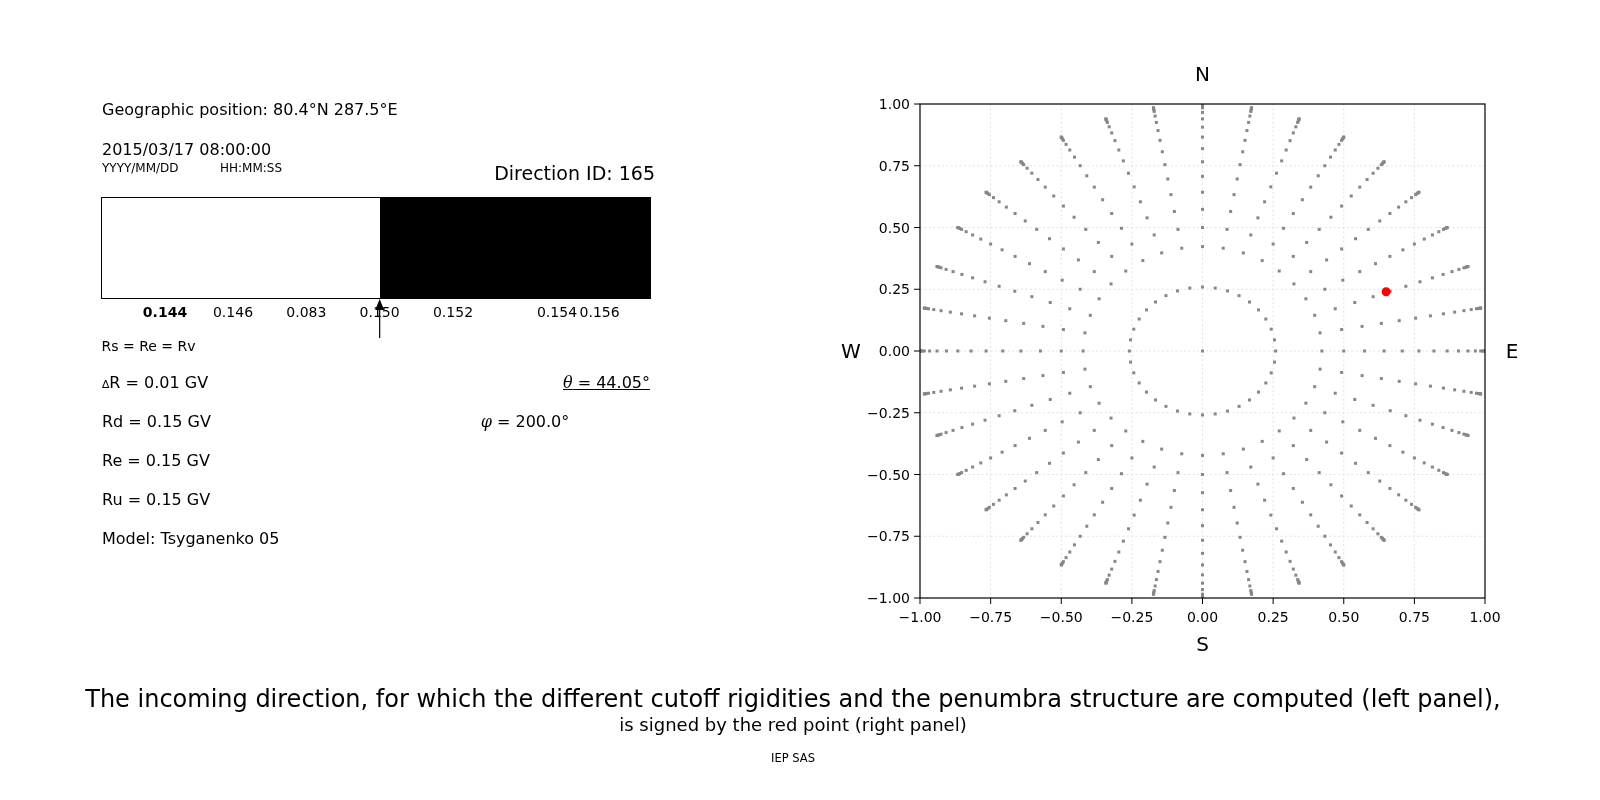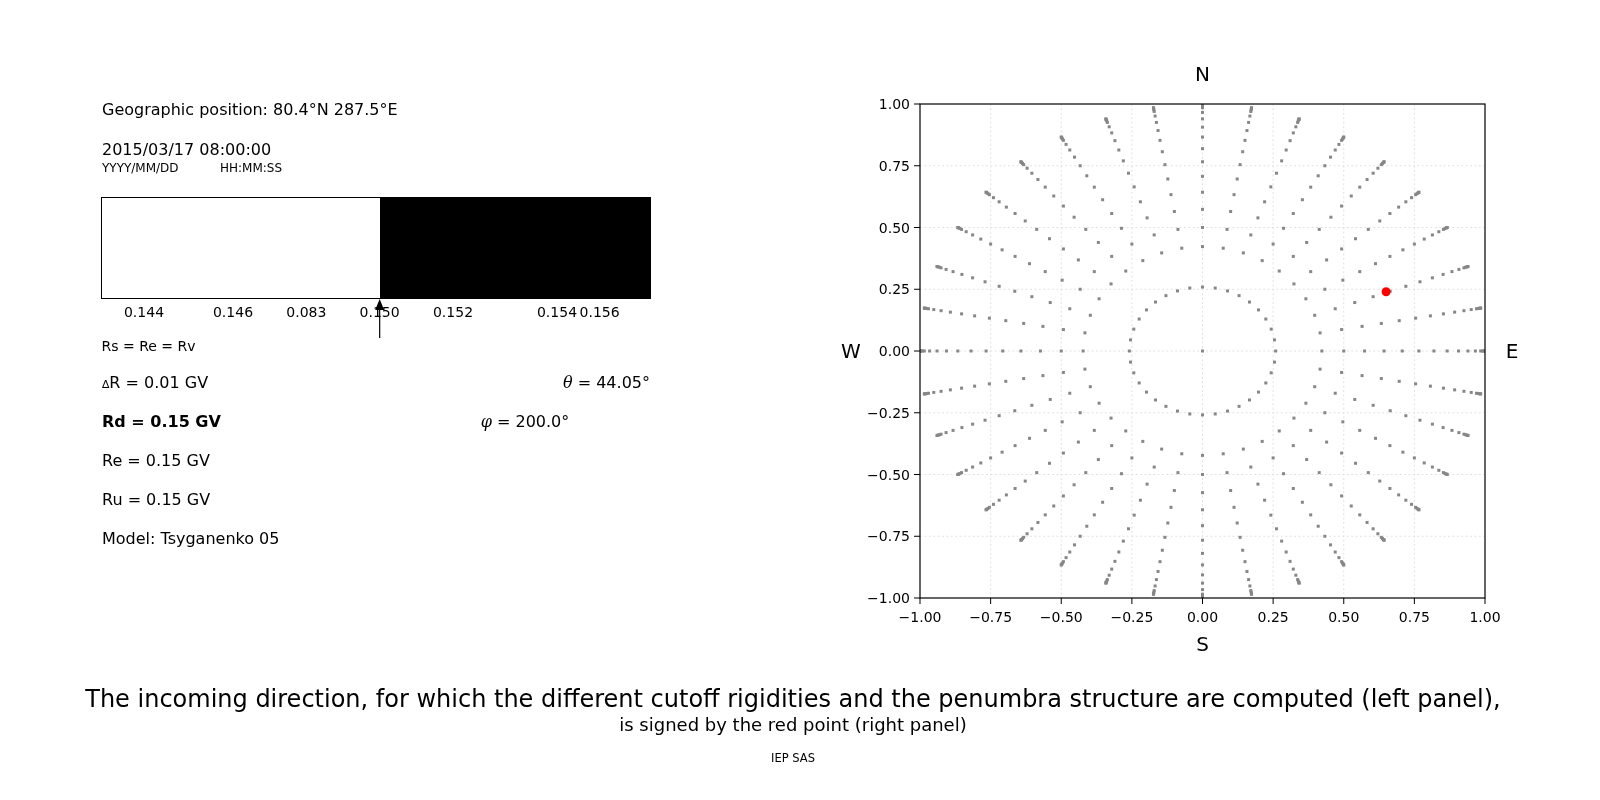"Direction ID: 165" div.abs { html: none -> <div>Direction ID: 165</div> }
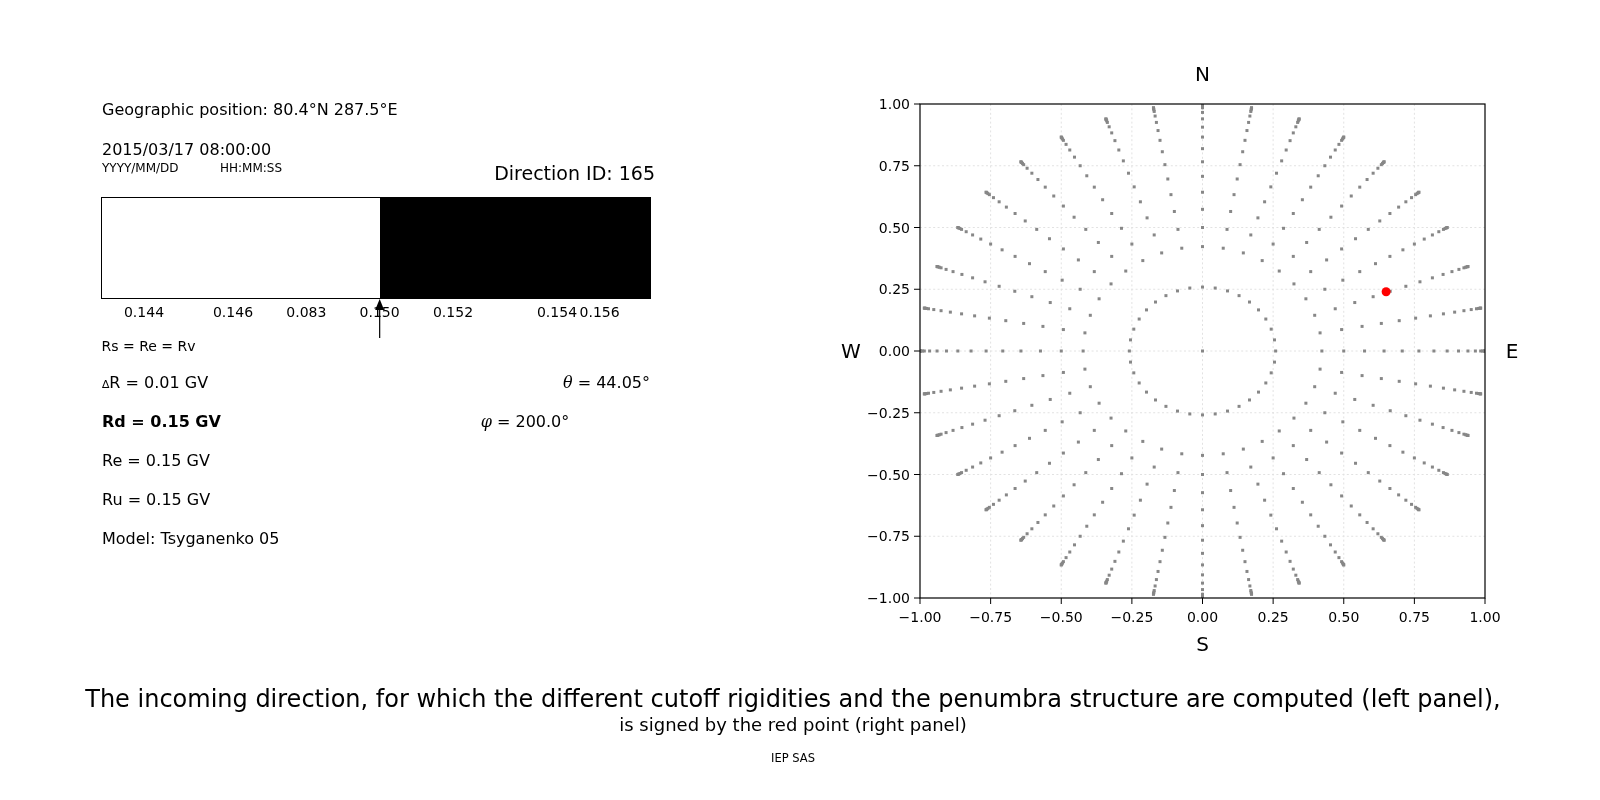"0.144" div.bar-tick-label { font-weight: none -> bold; left: 144px -> 165px }
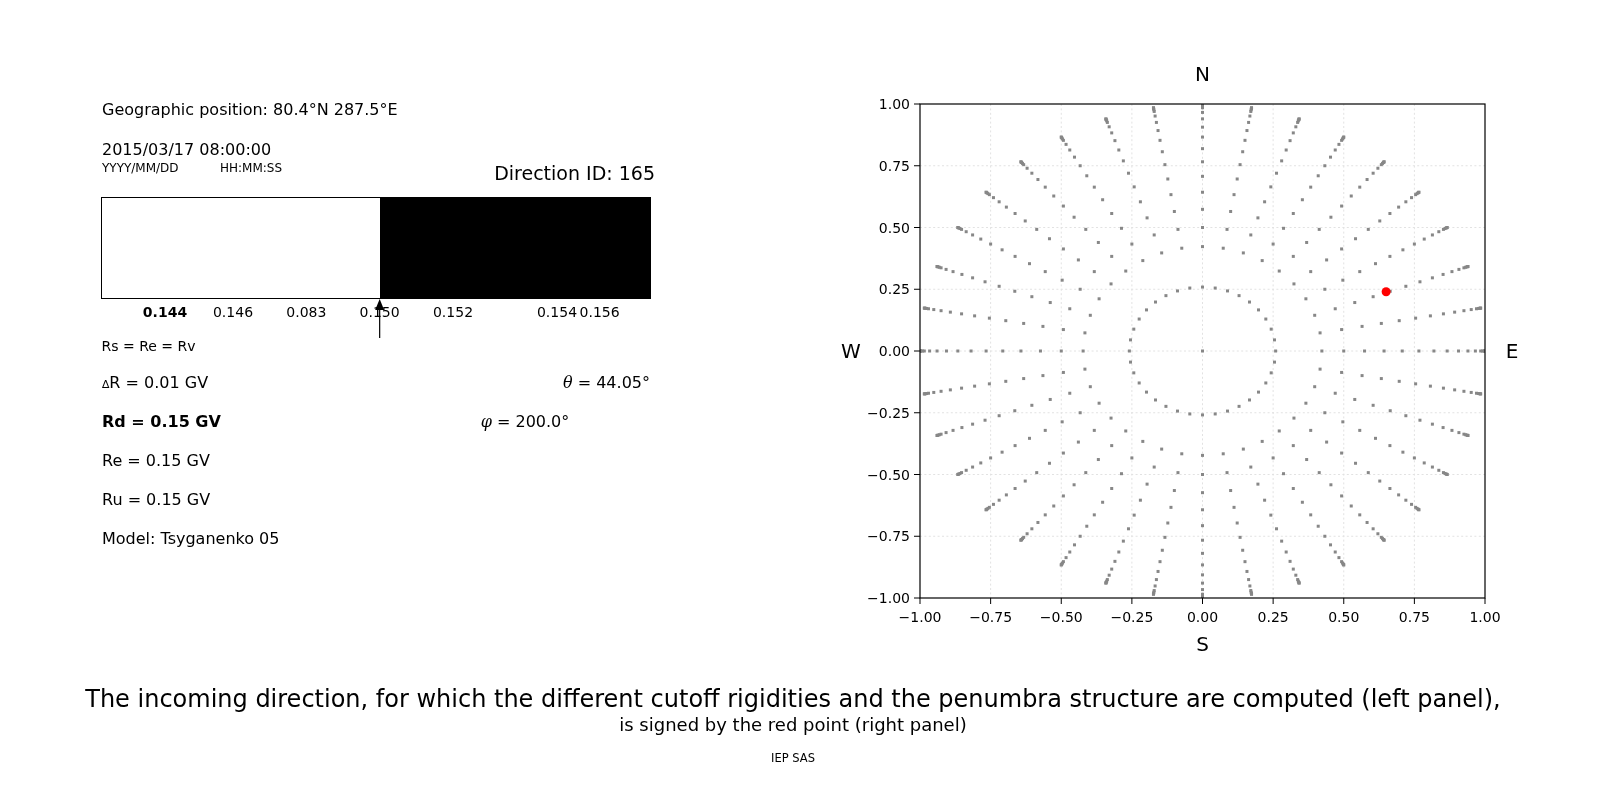"θ = 44.05°" div.abs { text-decoration: none -> underline }
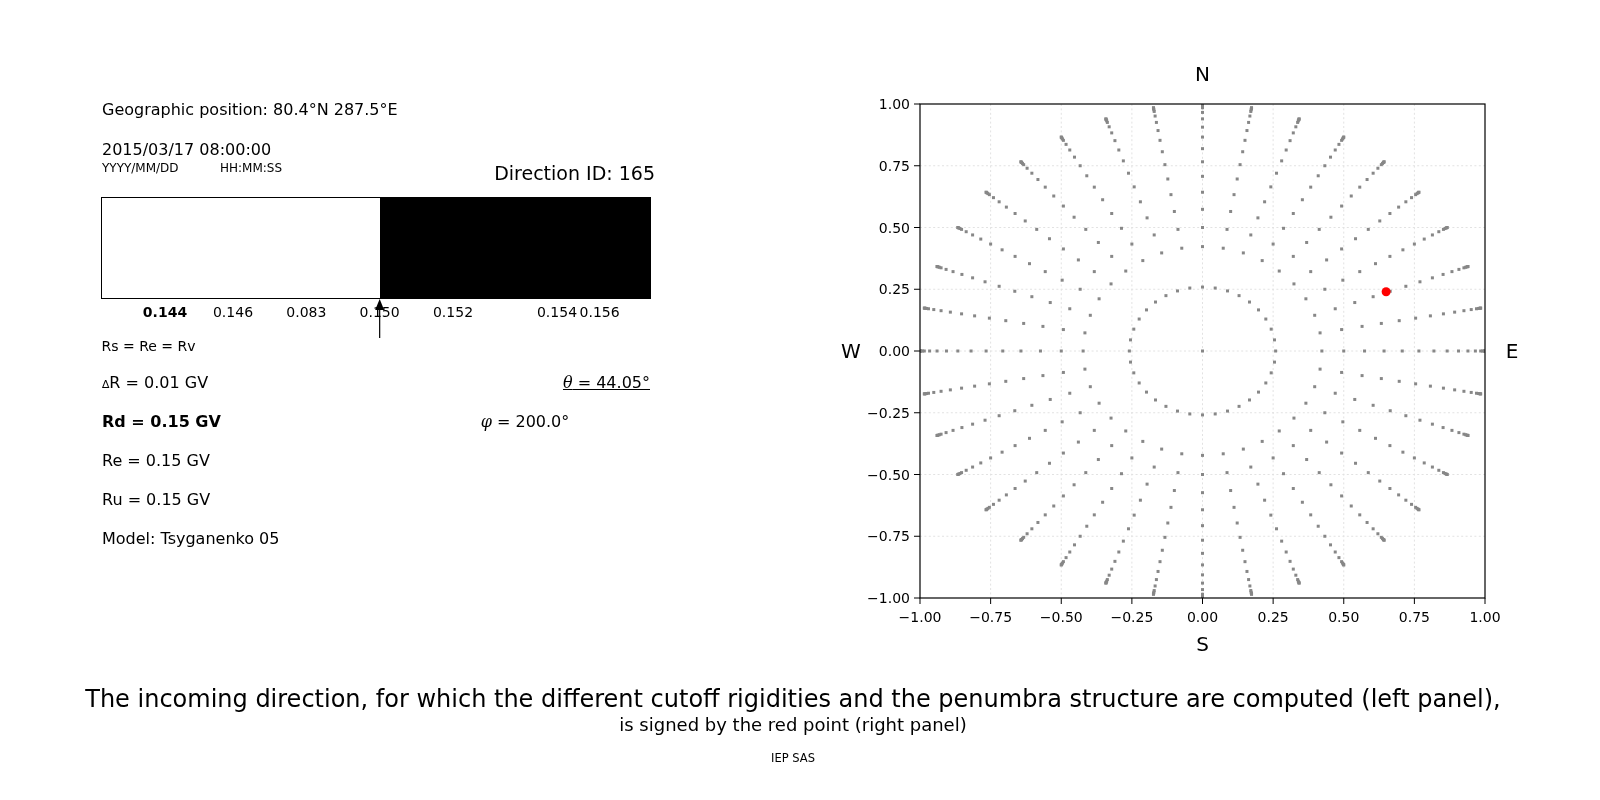"Rd = 0.15 GV" div.abs { font-weight: bold -> none }
